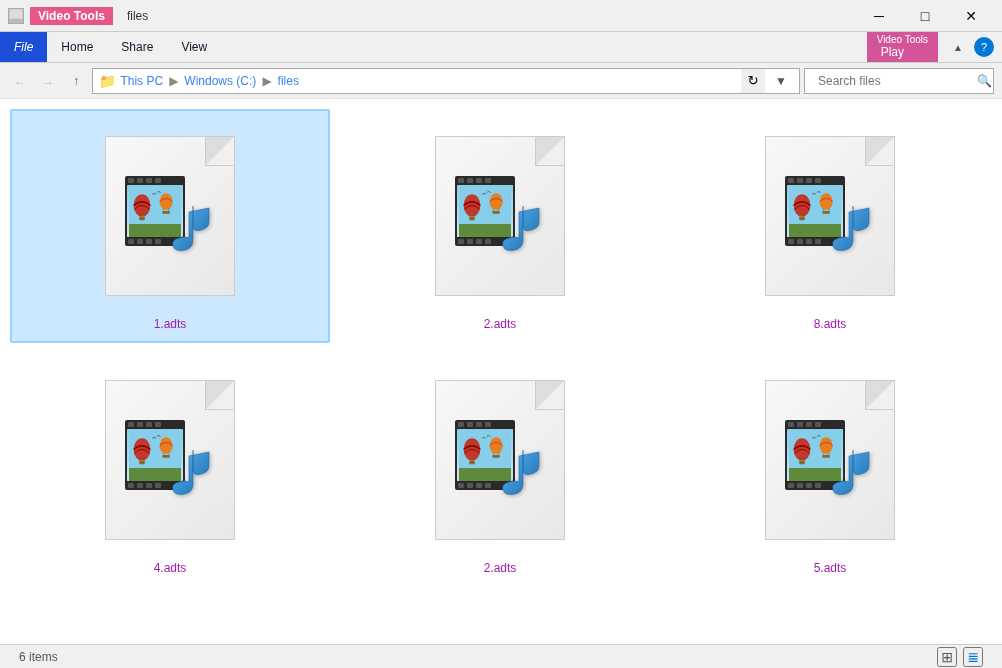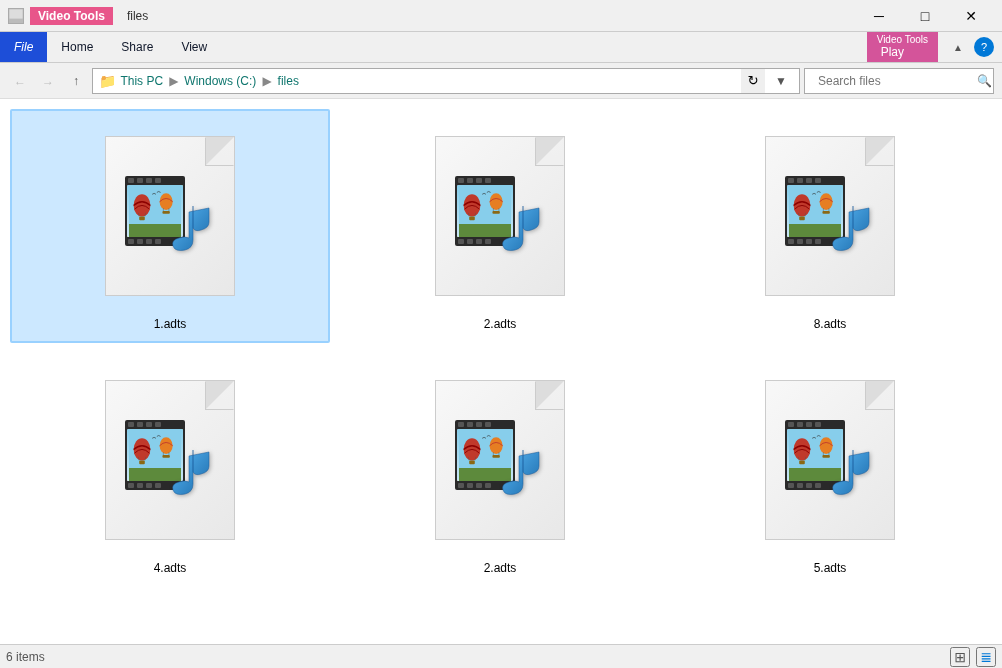"This PC" .address-crumb { color: #0f766e -> #3b82f6 }
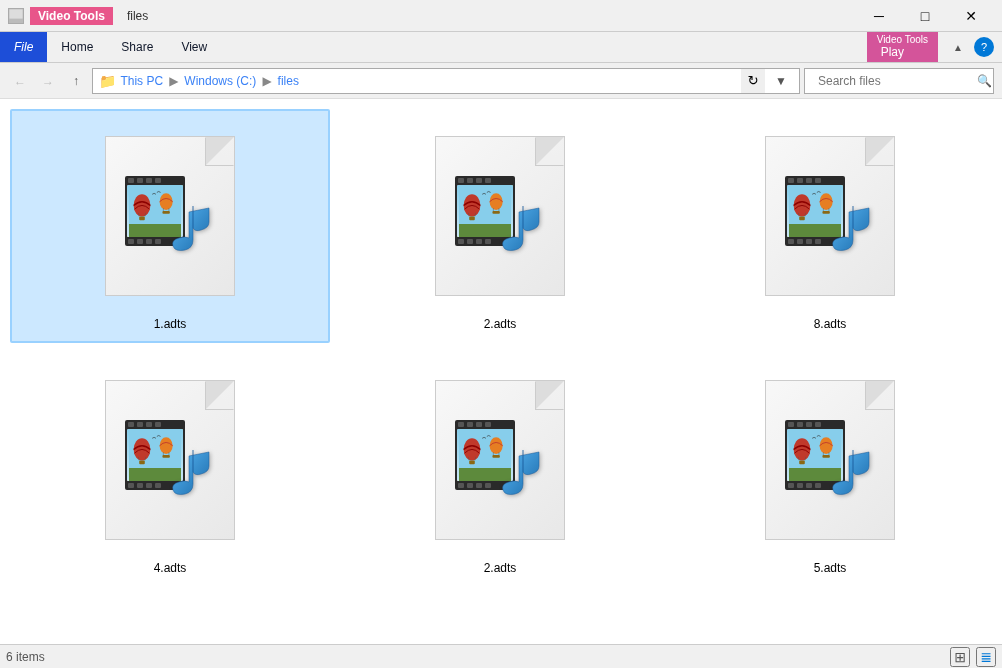"1.adts" .file-label { color: #000000 -> #a21caf }
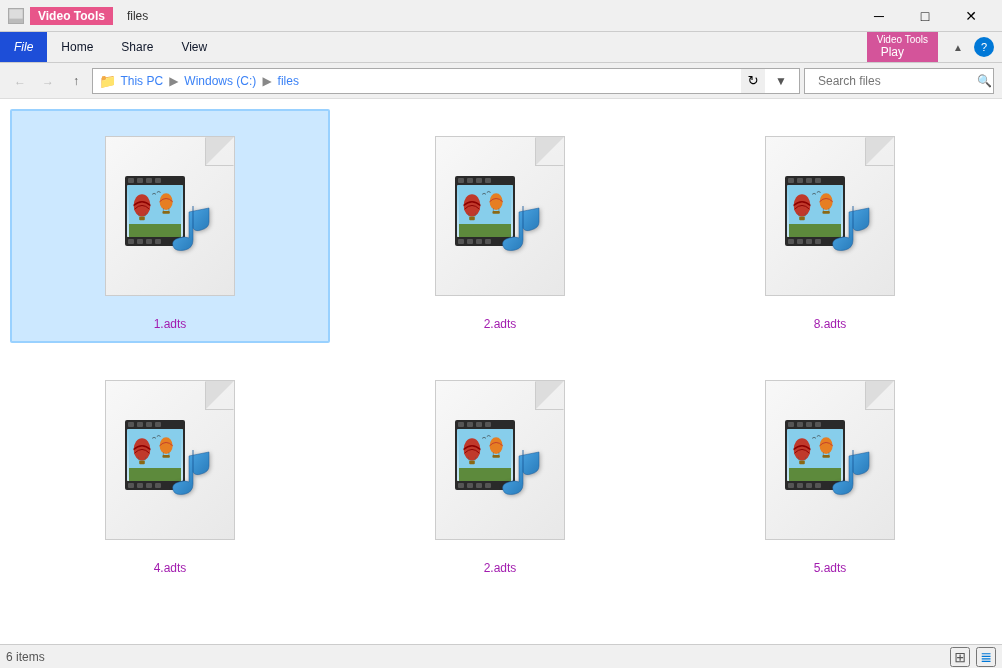"6 items" .status-bar { padding: 0 6px -> 0 19px }
